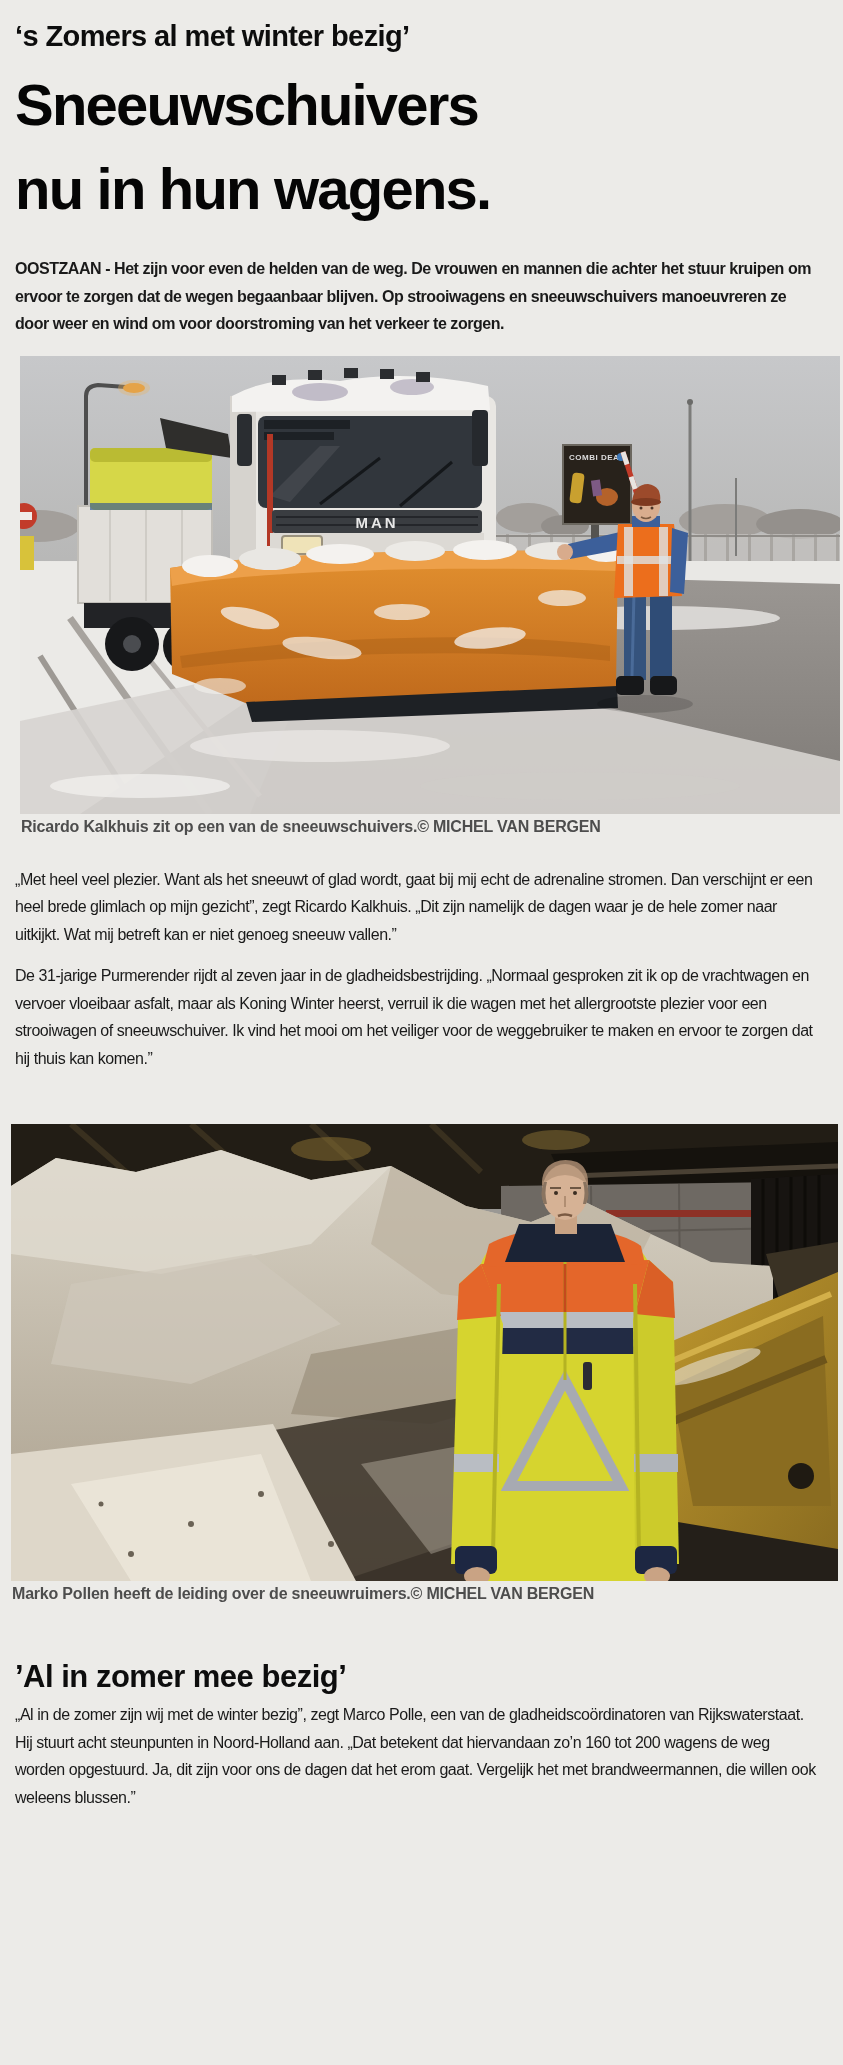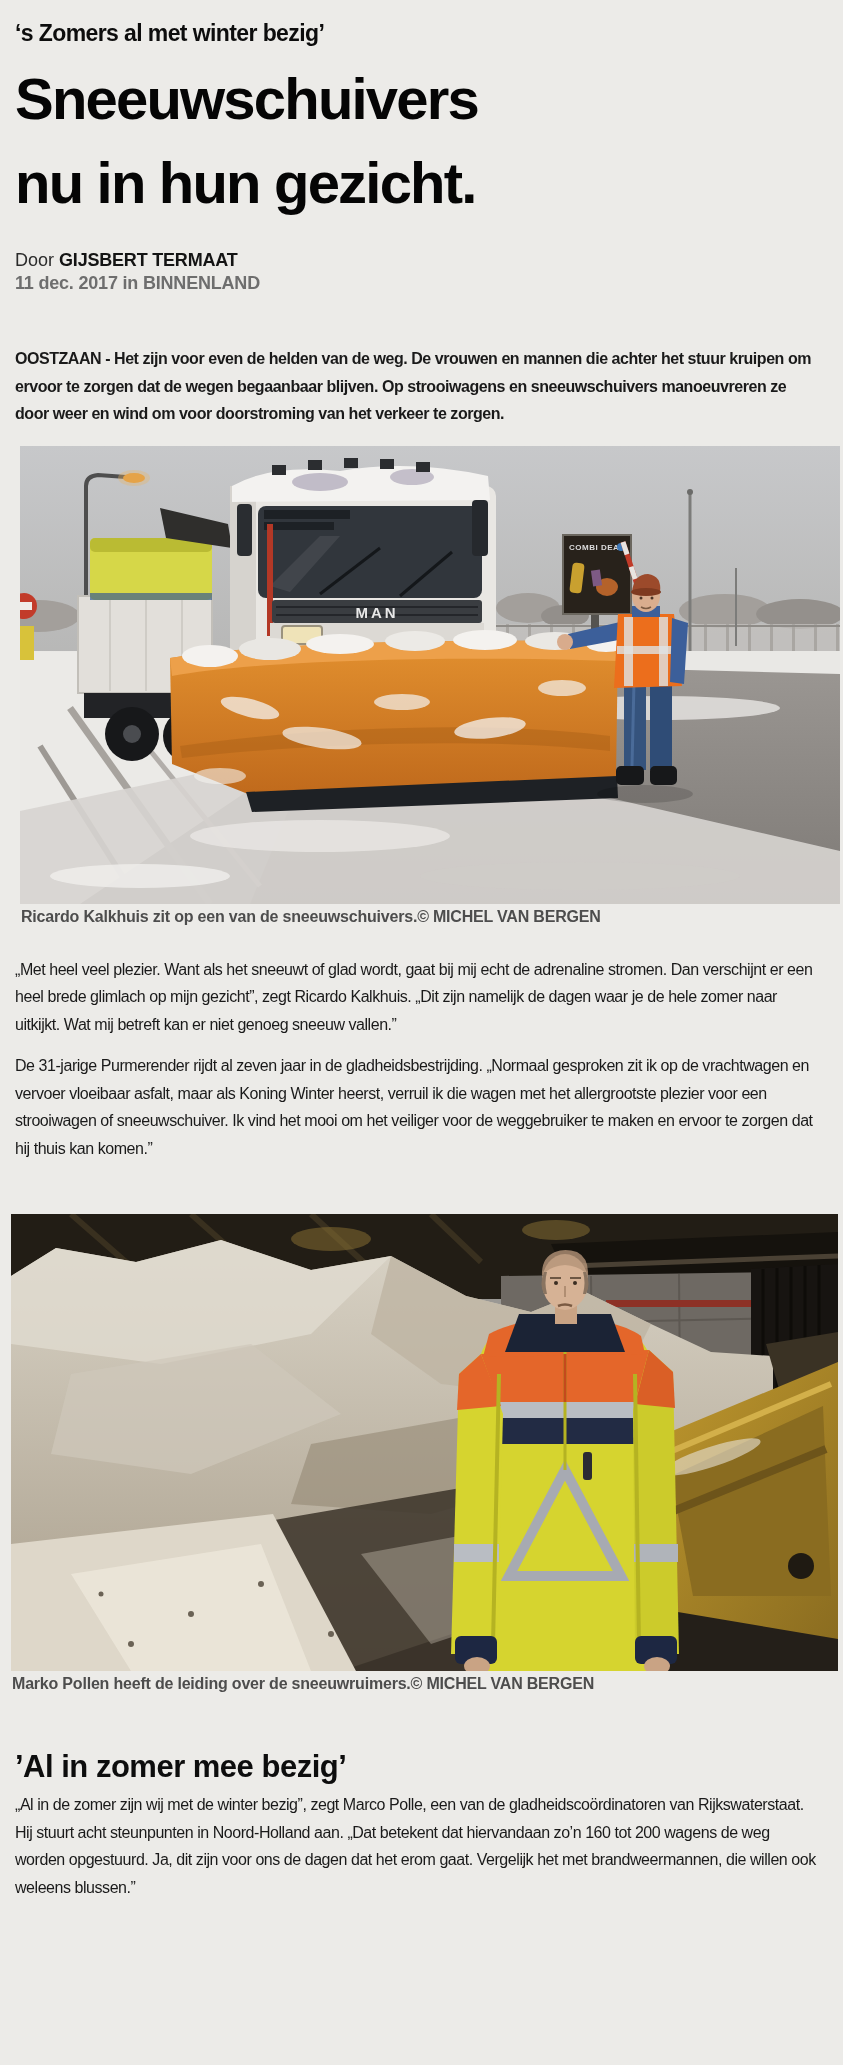"‘s Zomers al met winter" .kicker { font-size: 23px -> 29px }
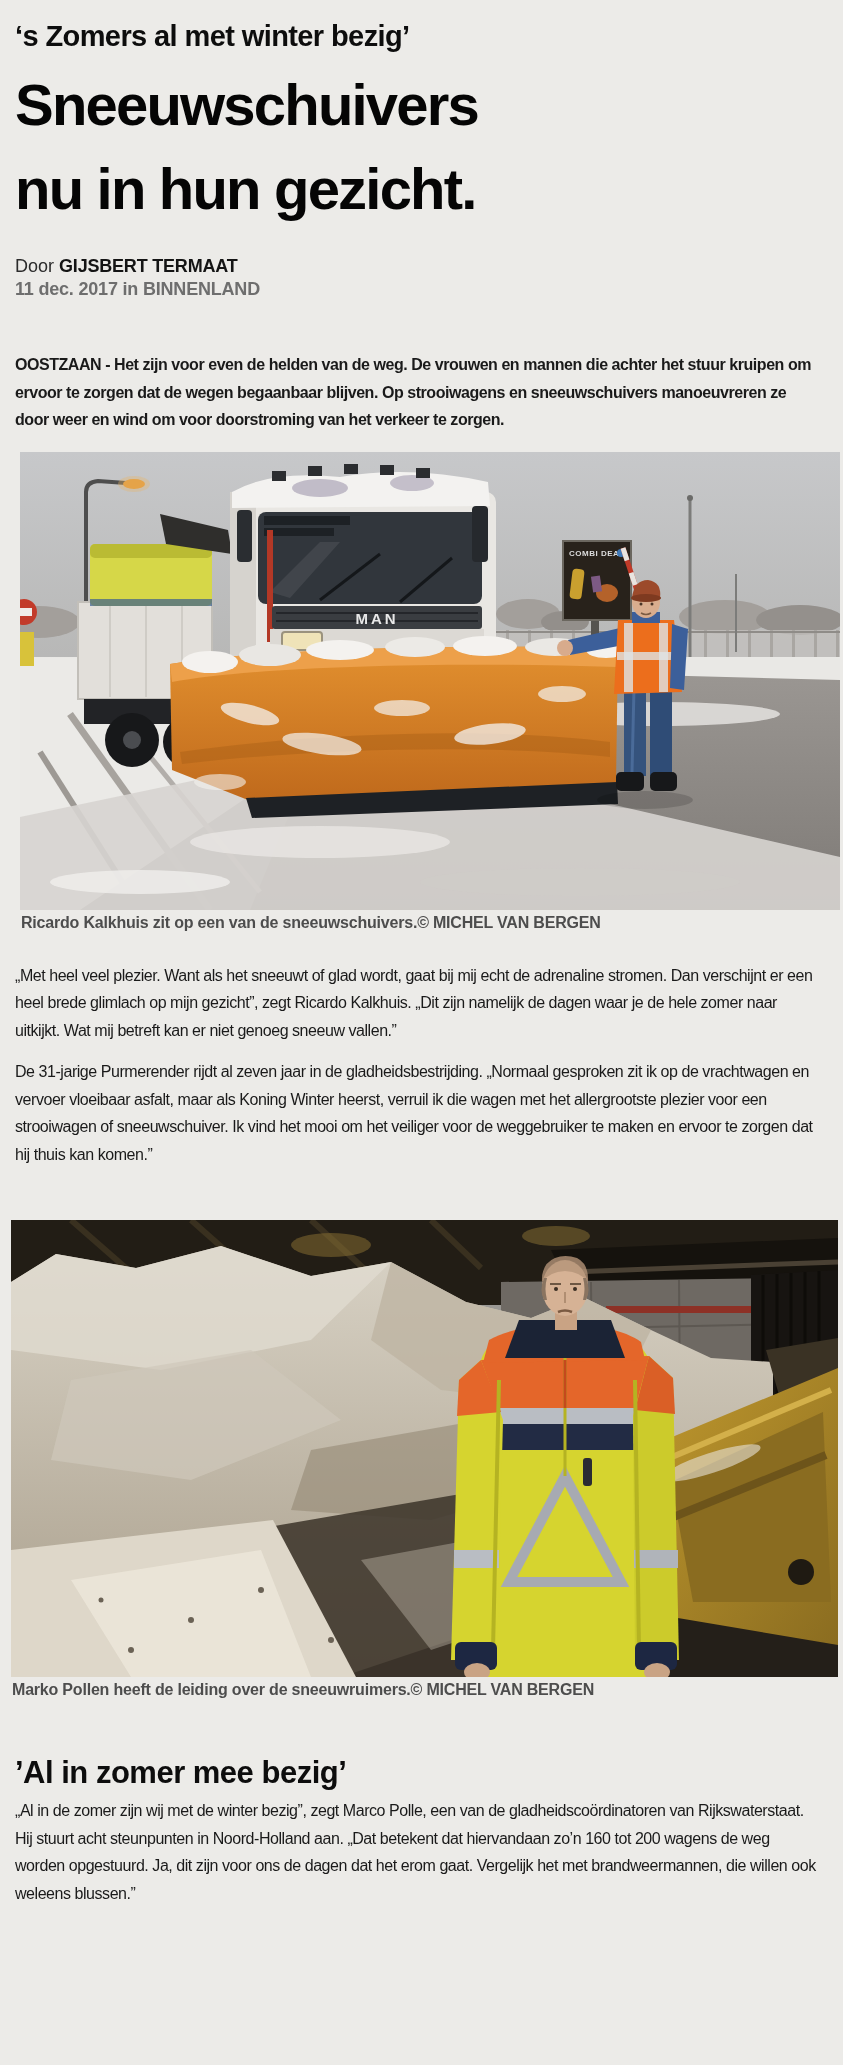"nu in hun gezicht." span { text: gezicht -> wagens }
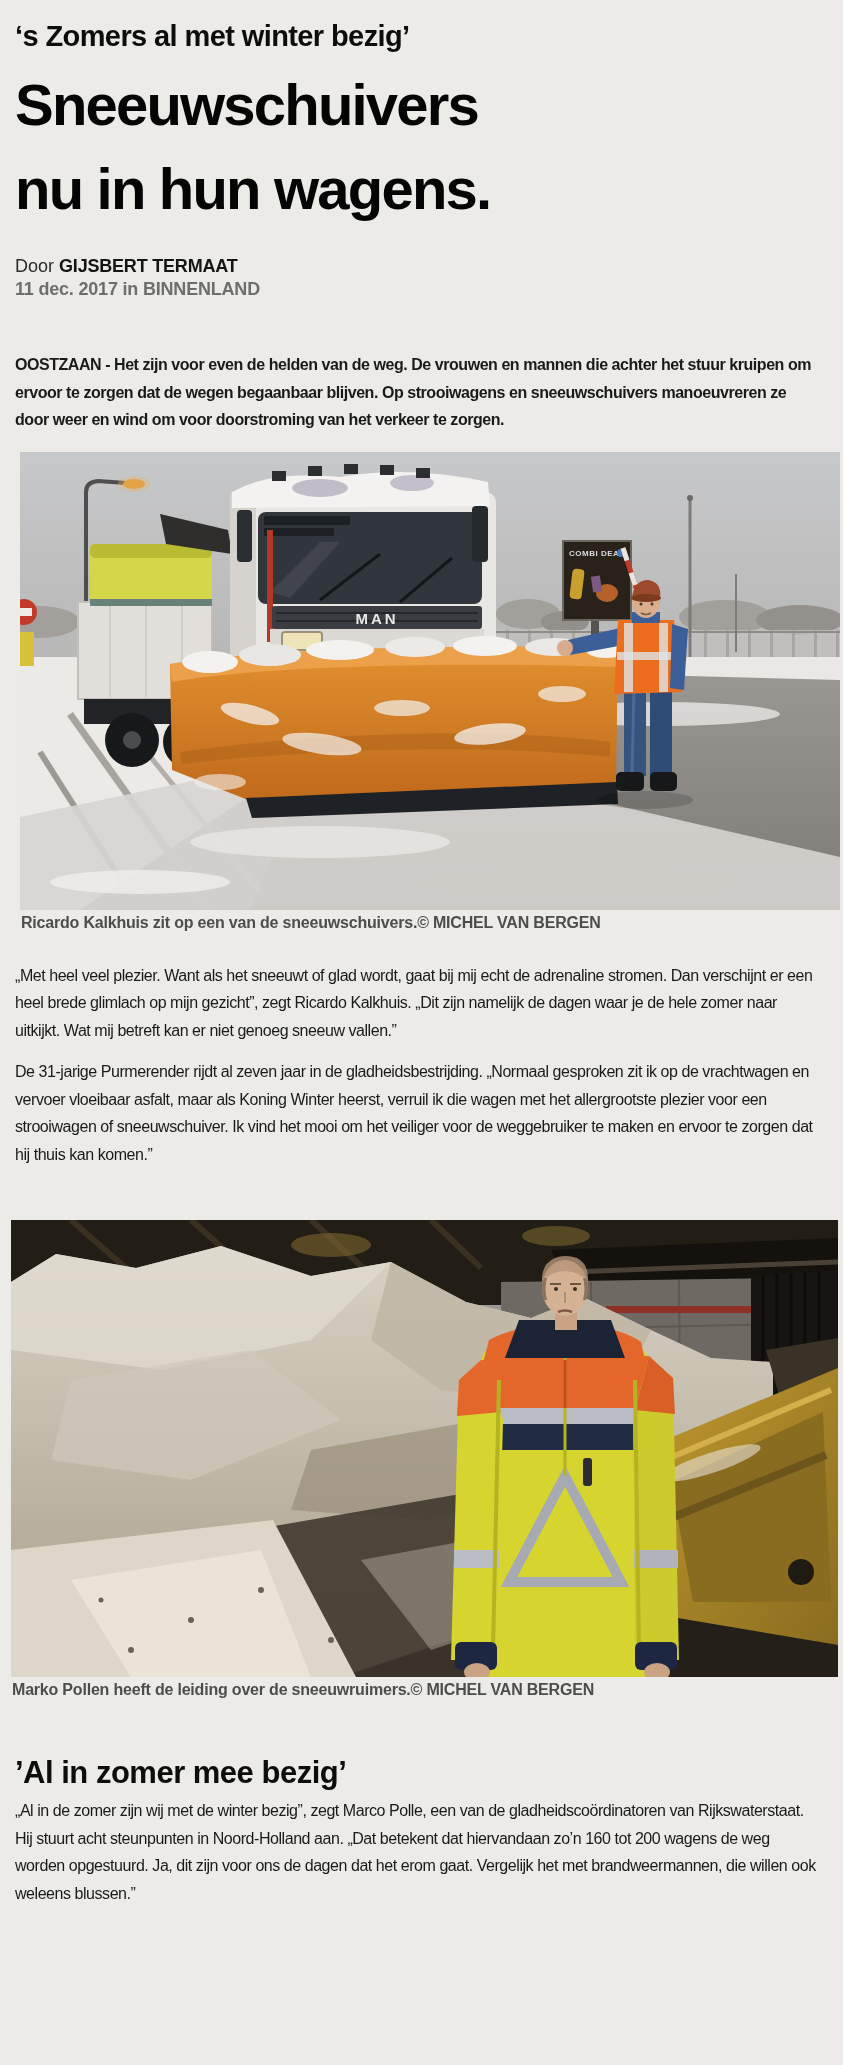"Door GIJSBERT TERMAAT" div.byline { html: <div> <div><span>Door</span> <span>GIJSBERT TERMAAT</span></div> <div><span>11 dec. 2017</span> <span>in</span> <a>BINNENLAND</a></div> </div> -> none }
